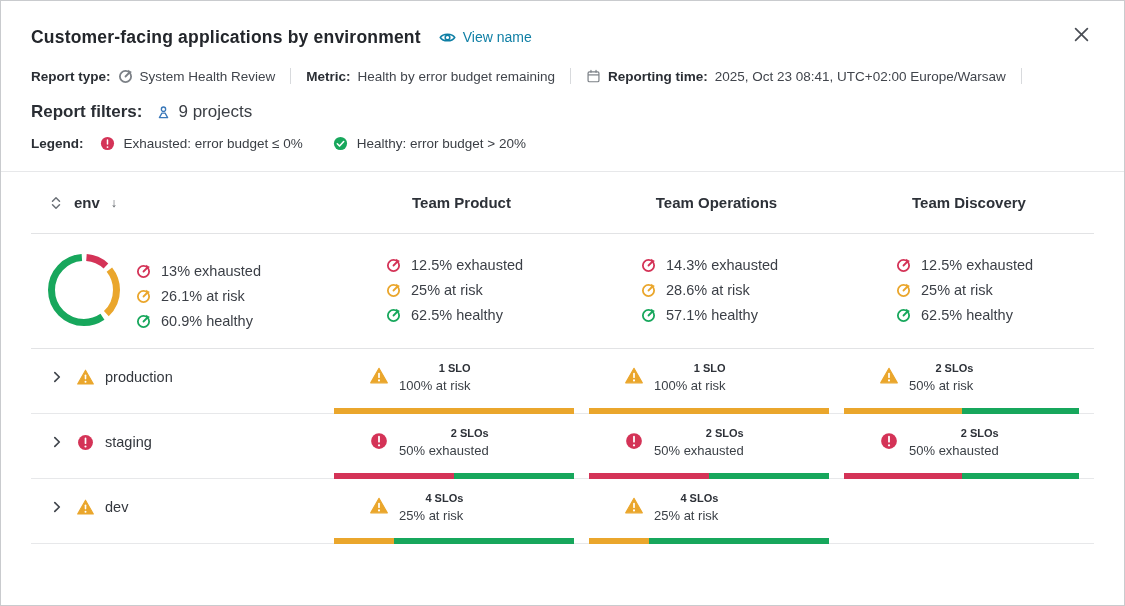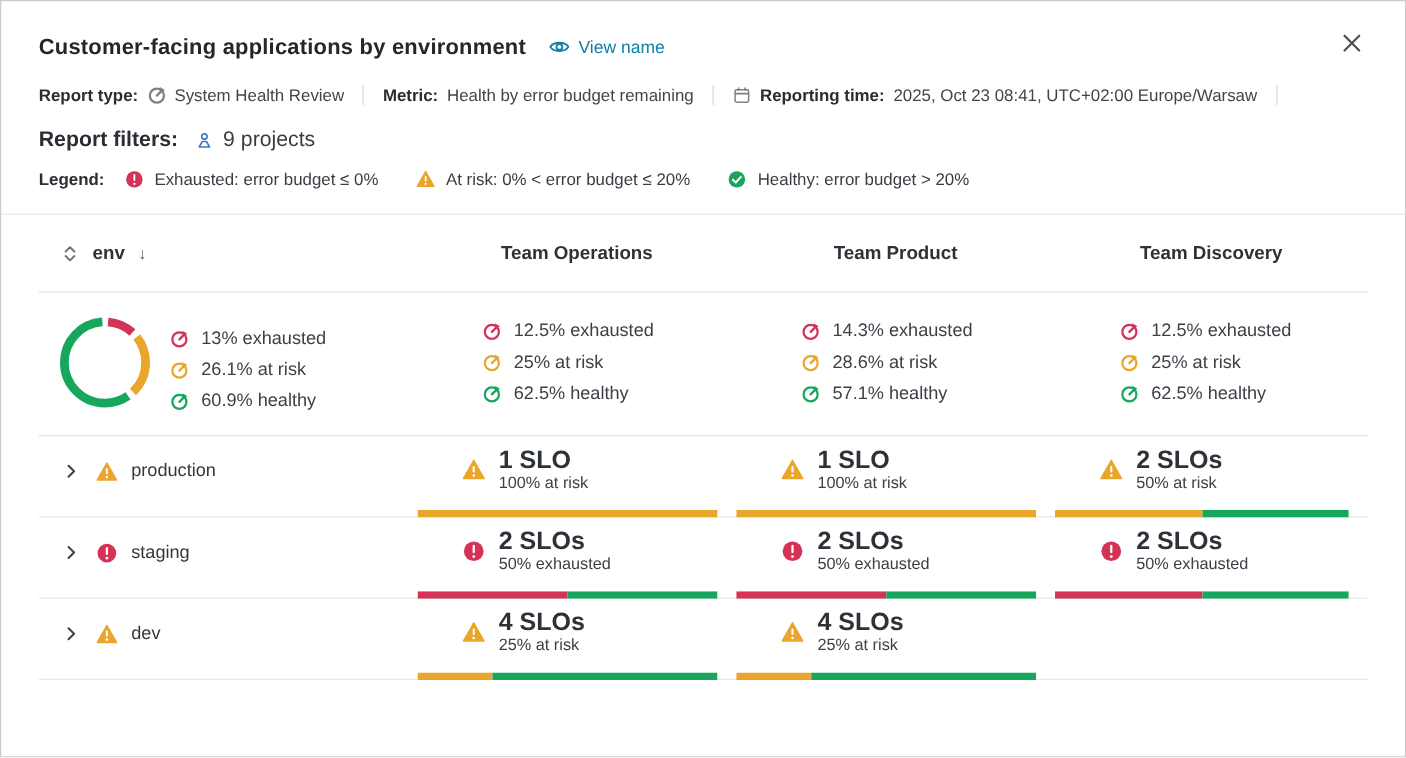"At risk: 0% < error" span.legend-item { html: <span> <span> <svg> <use></use> </svg> </span> <span>At risk: 0% &lt; error budget ≤ 20%</span> </span> -> none }
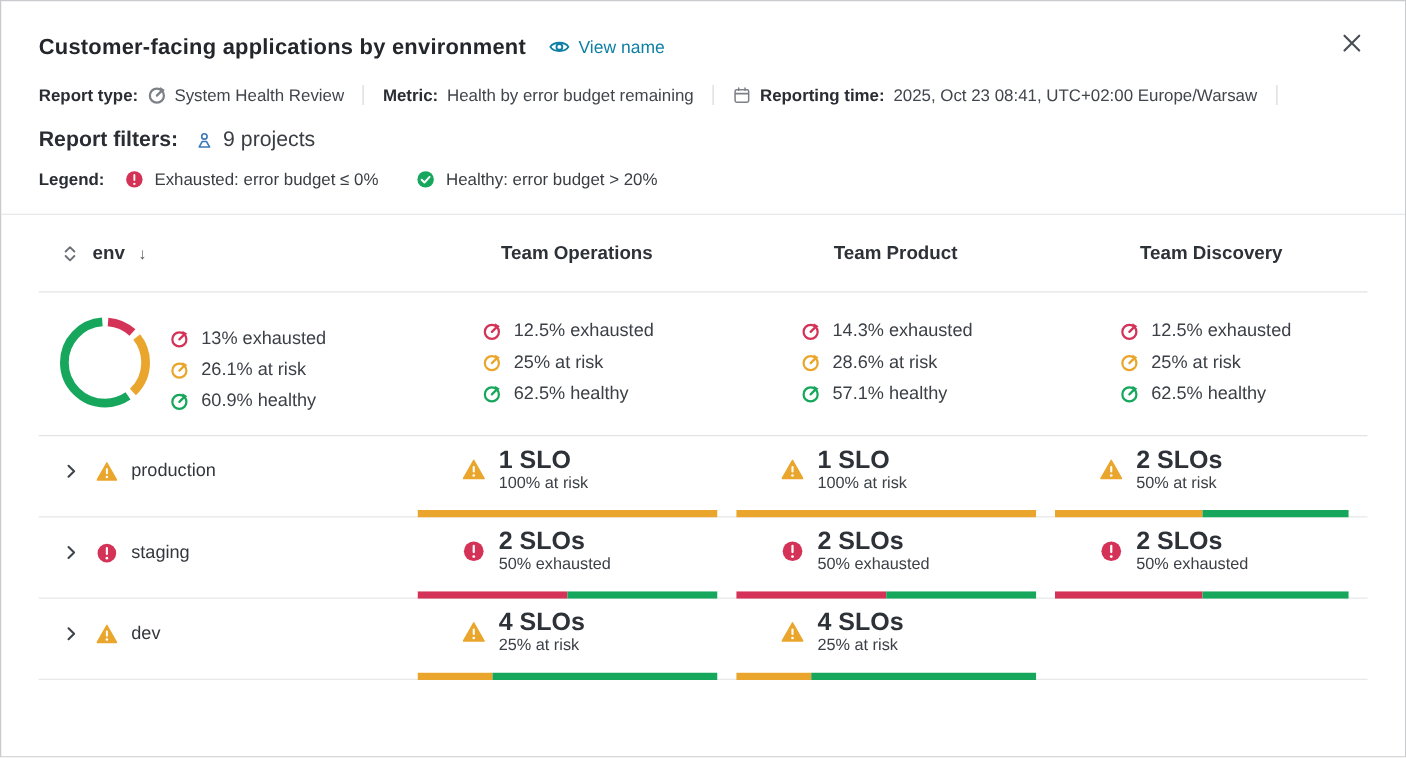"Team Operations" div.team-h { order: before "Team Product" -> after "Team Product" }
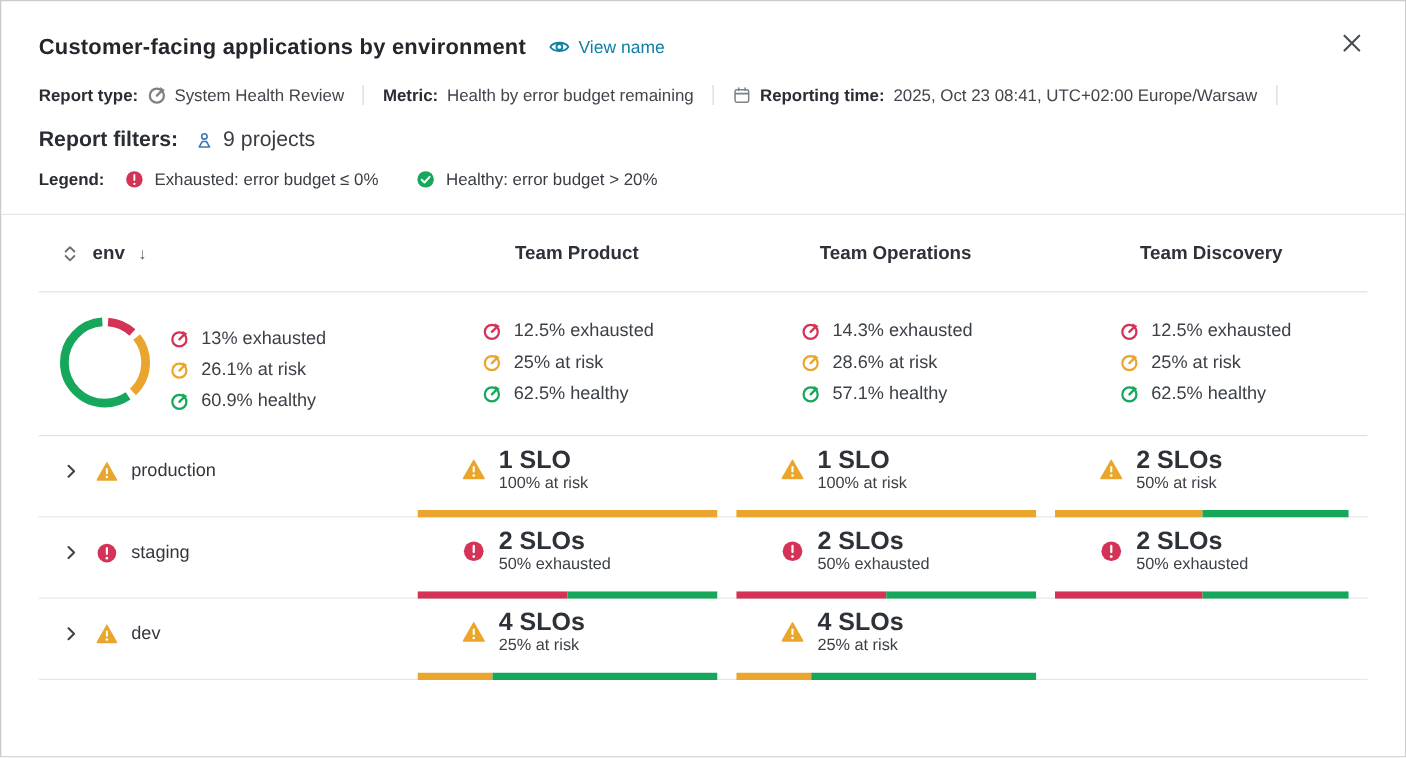"1 SLO" .slo-title { font-size: 20px -> 11px; text-align: none -> right }
